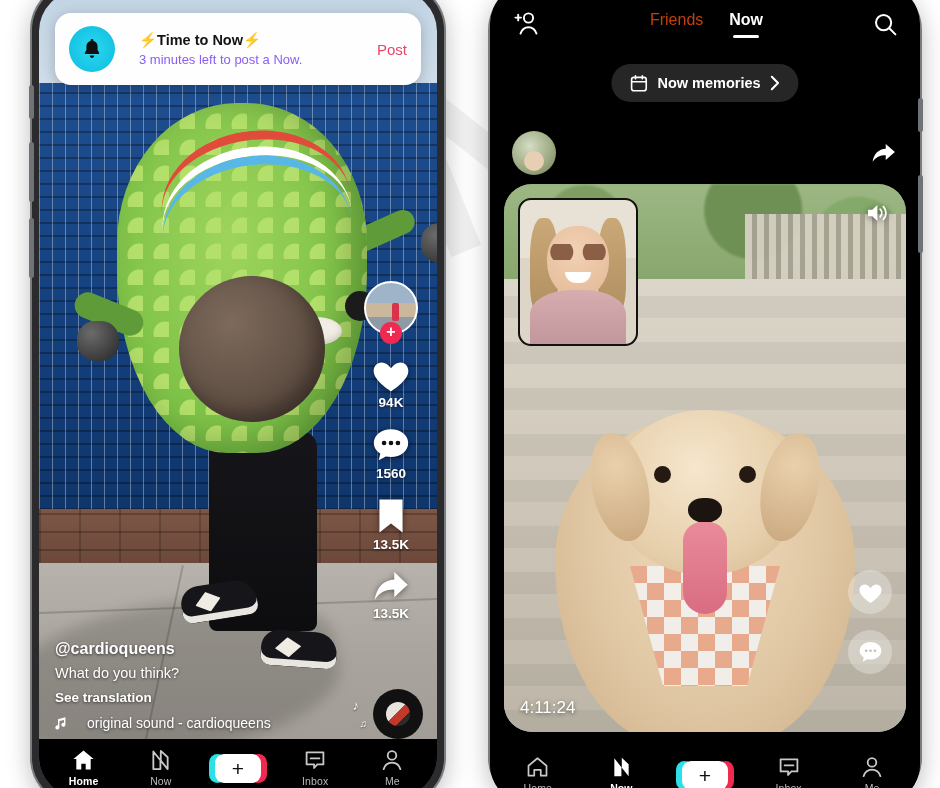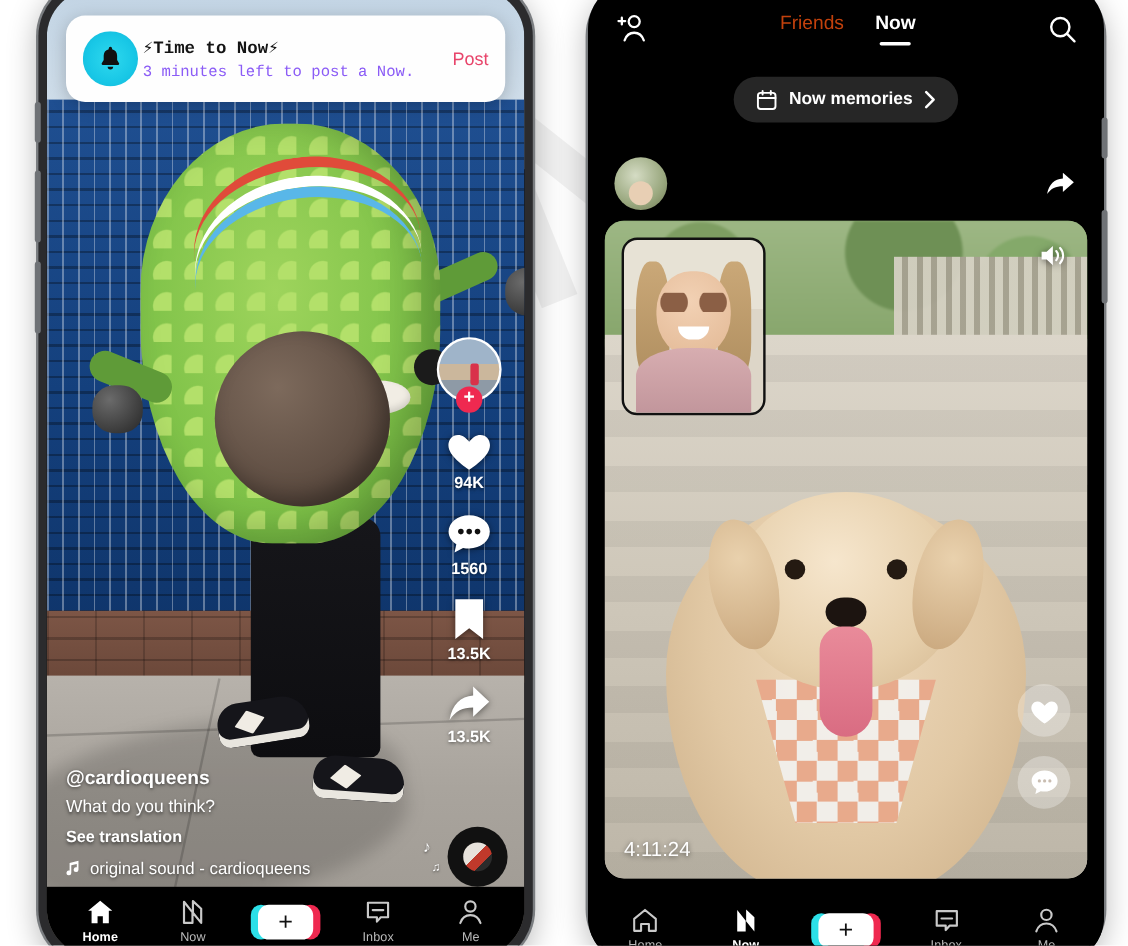"⚡Time to Now⚡" .notif-text { font-family: Liberation Mono, monospace -> none; padding-left: 4px -> 24px }
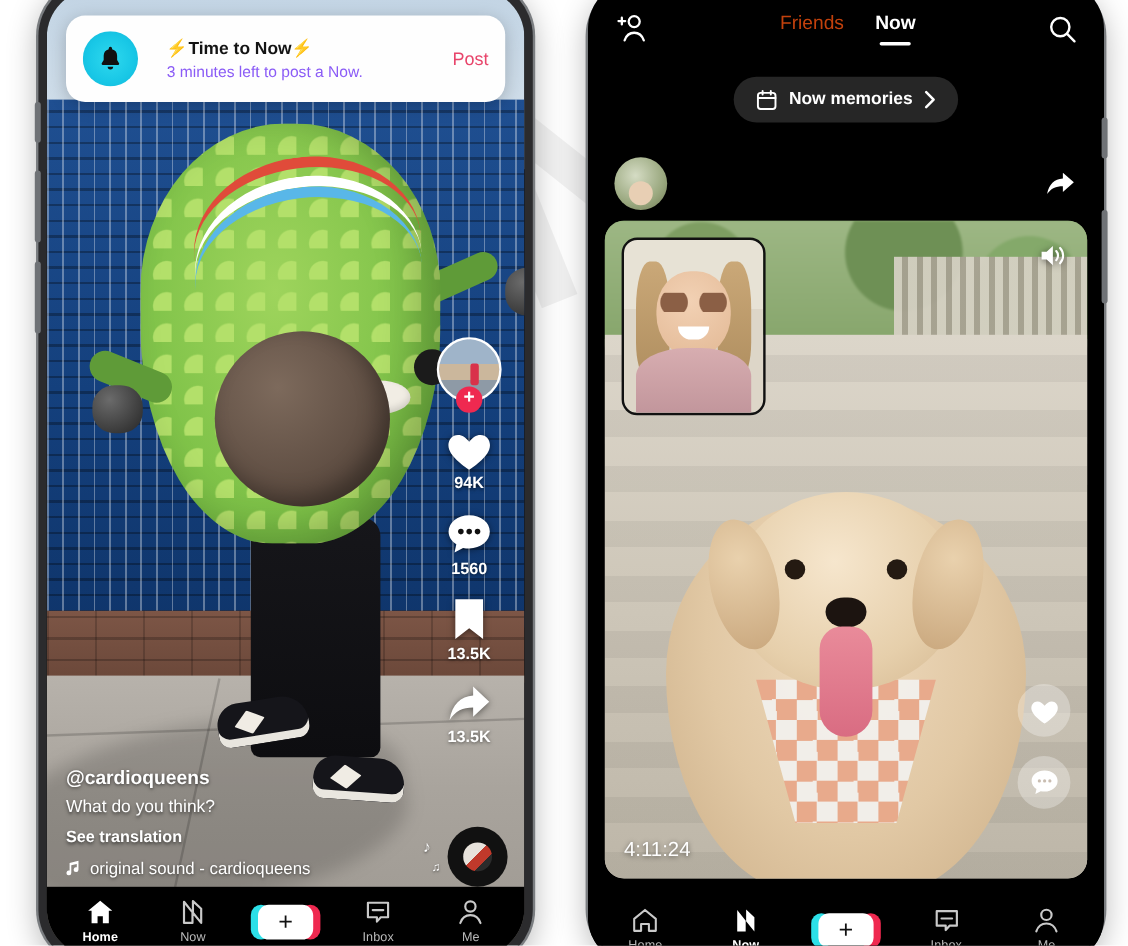"4:11:24" .now-card { border-radius: 16px -> 28px }
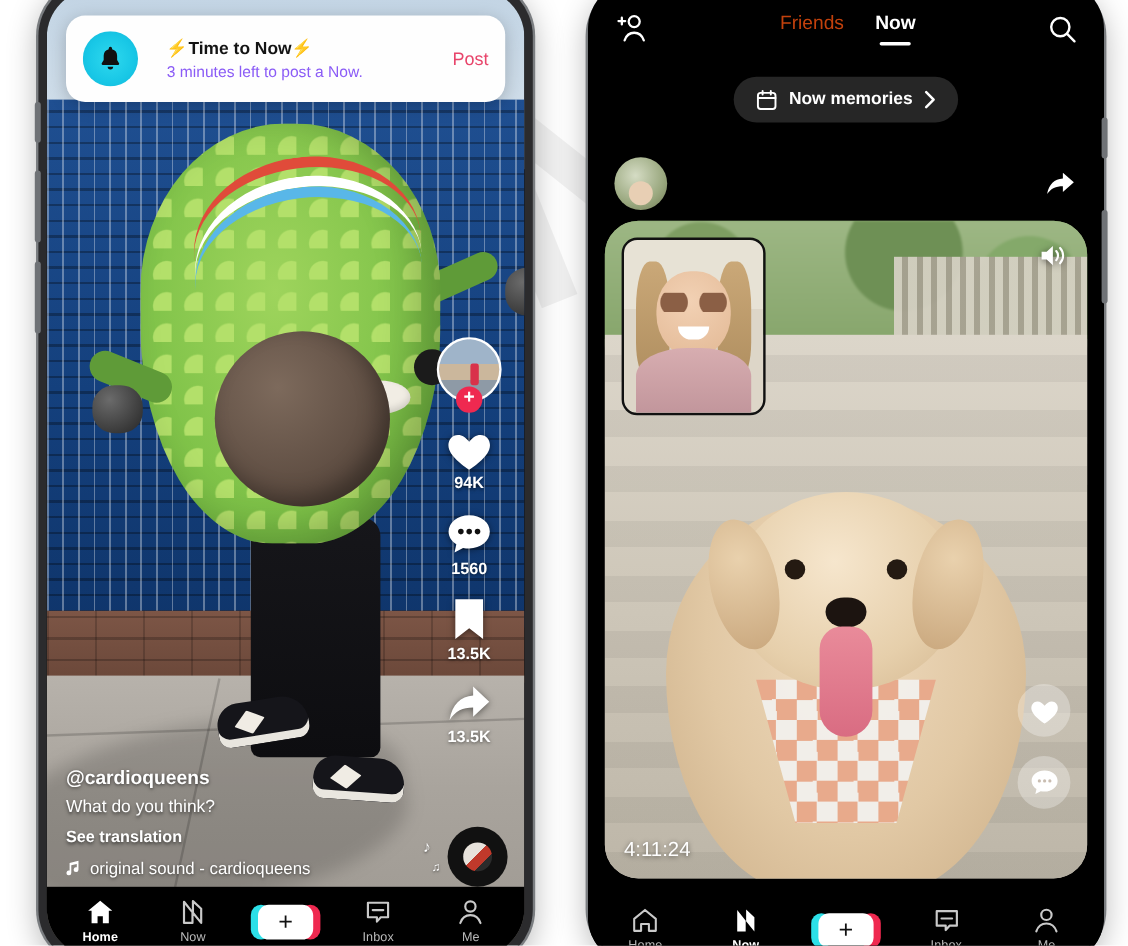"original sound - cardioqueens" .cap-music { gap: 7px -> 19px }
